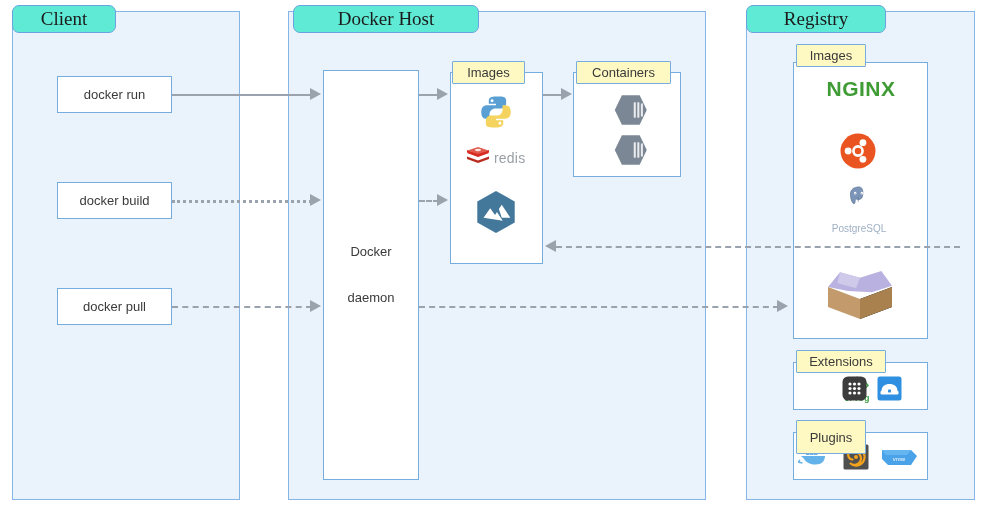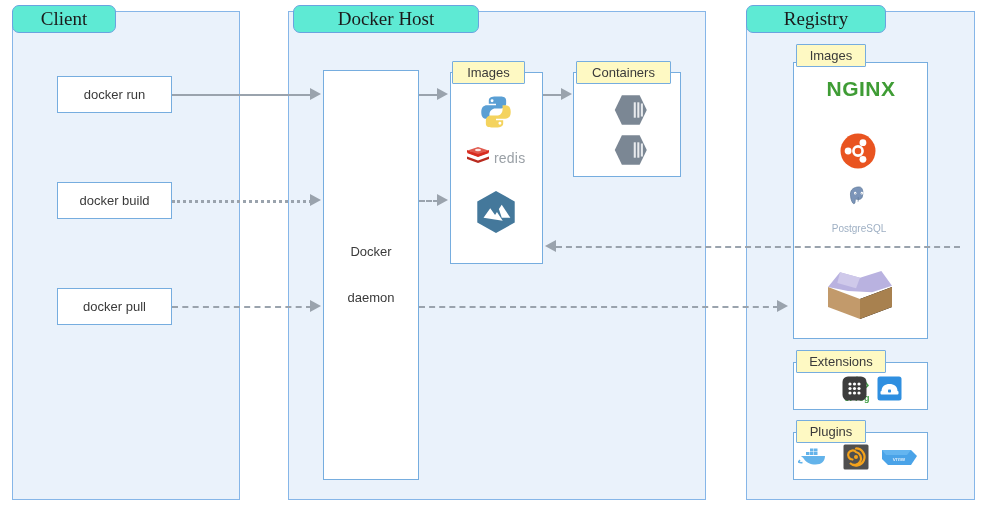"Plugins" div.sub-tab { height: 23px -> 34px }
